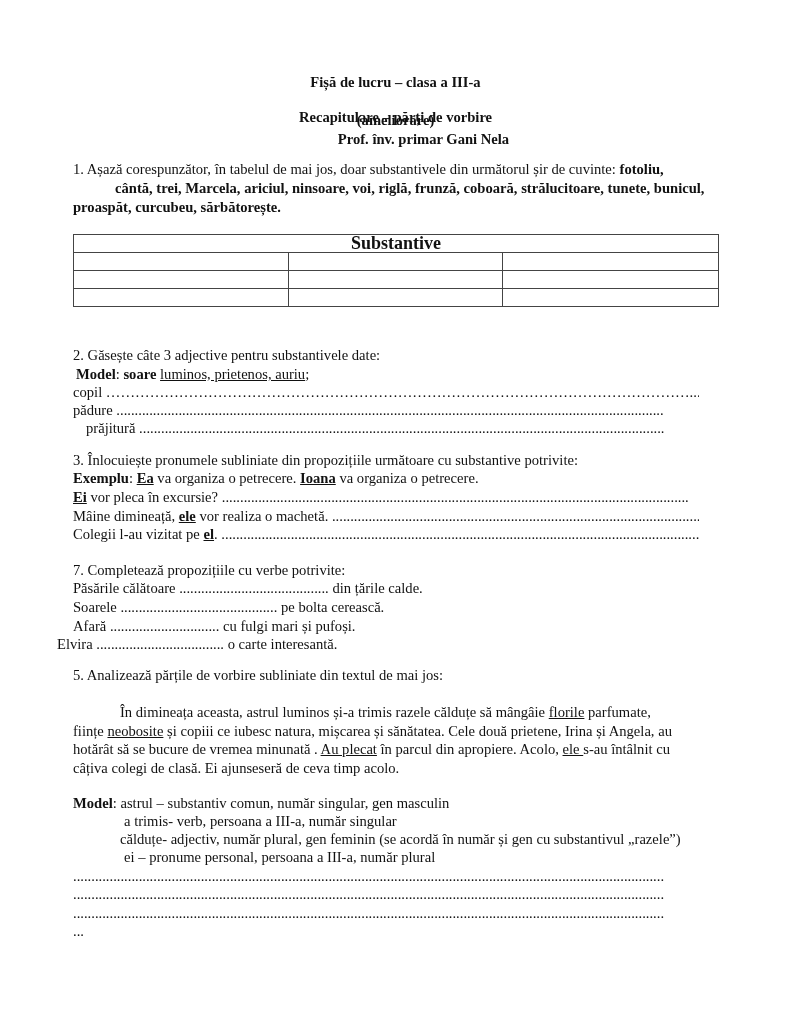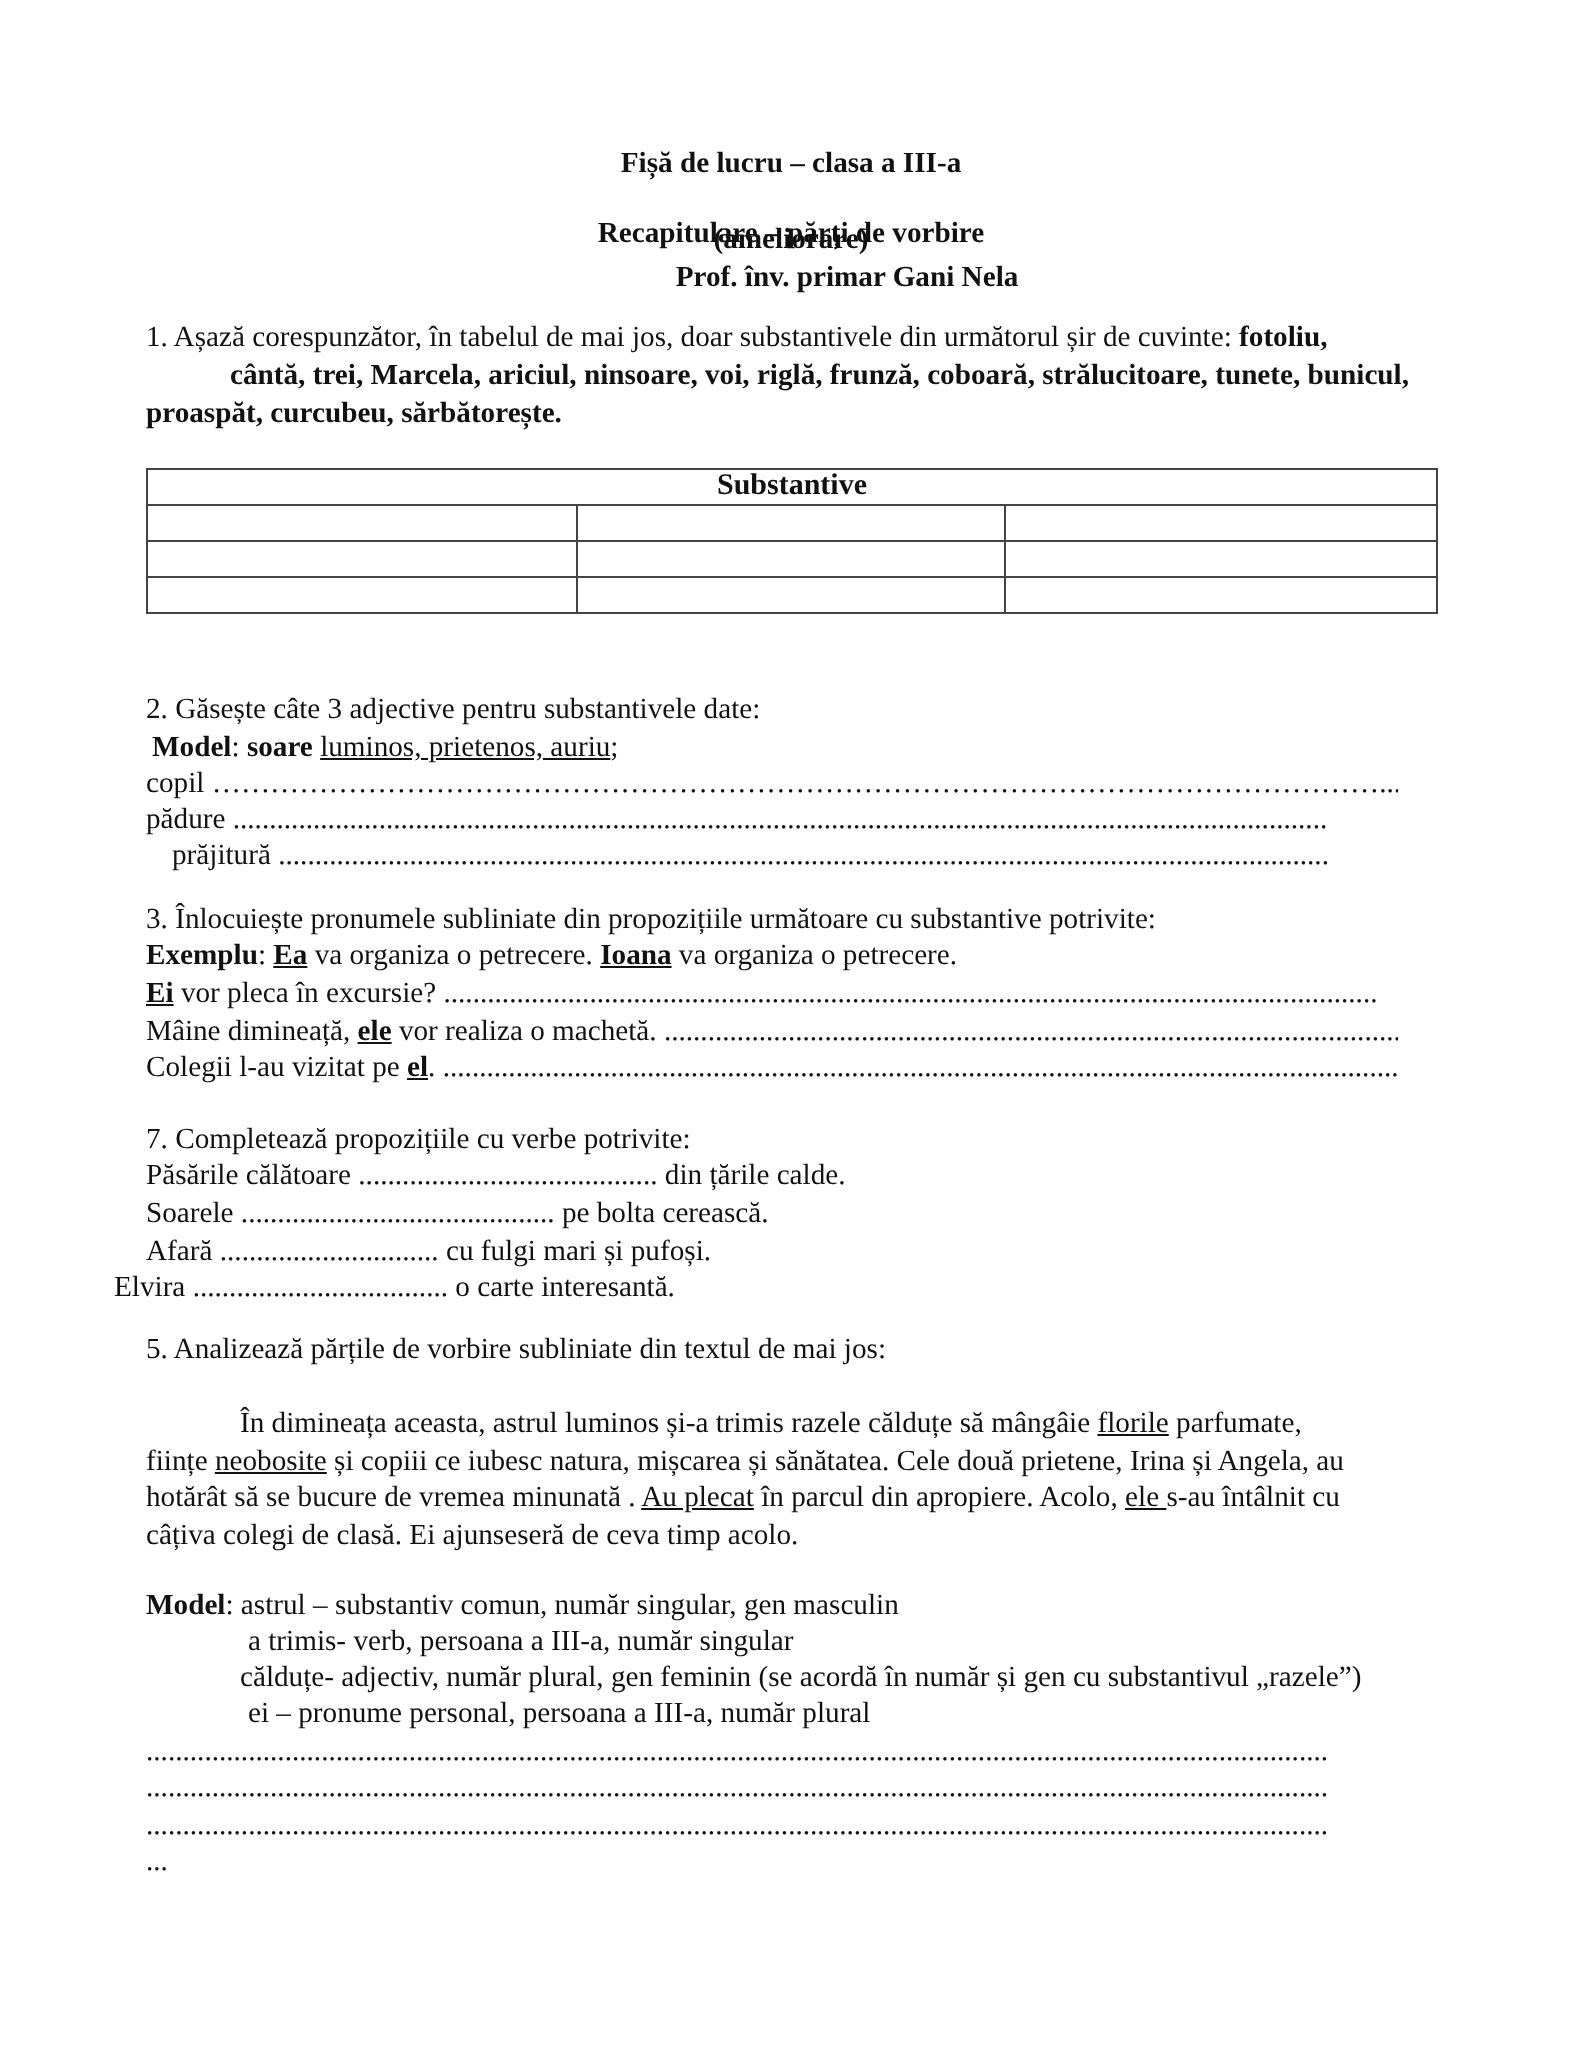"Substantive" table.subst td, table.subst th { font-size: 15px -> 18px }
